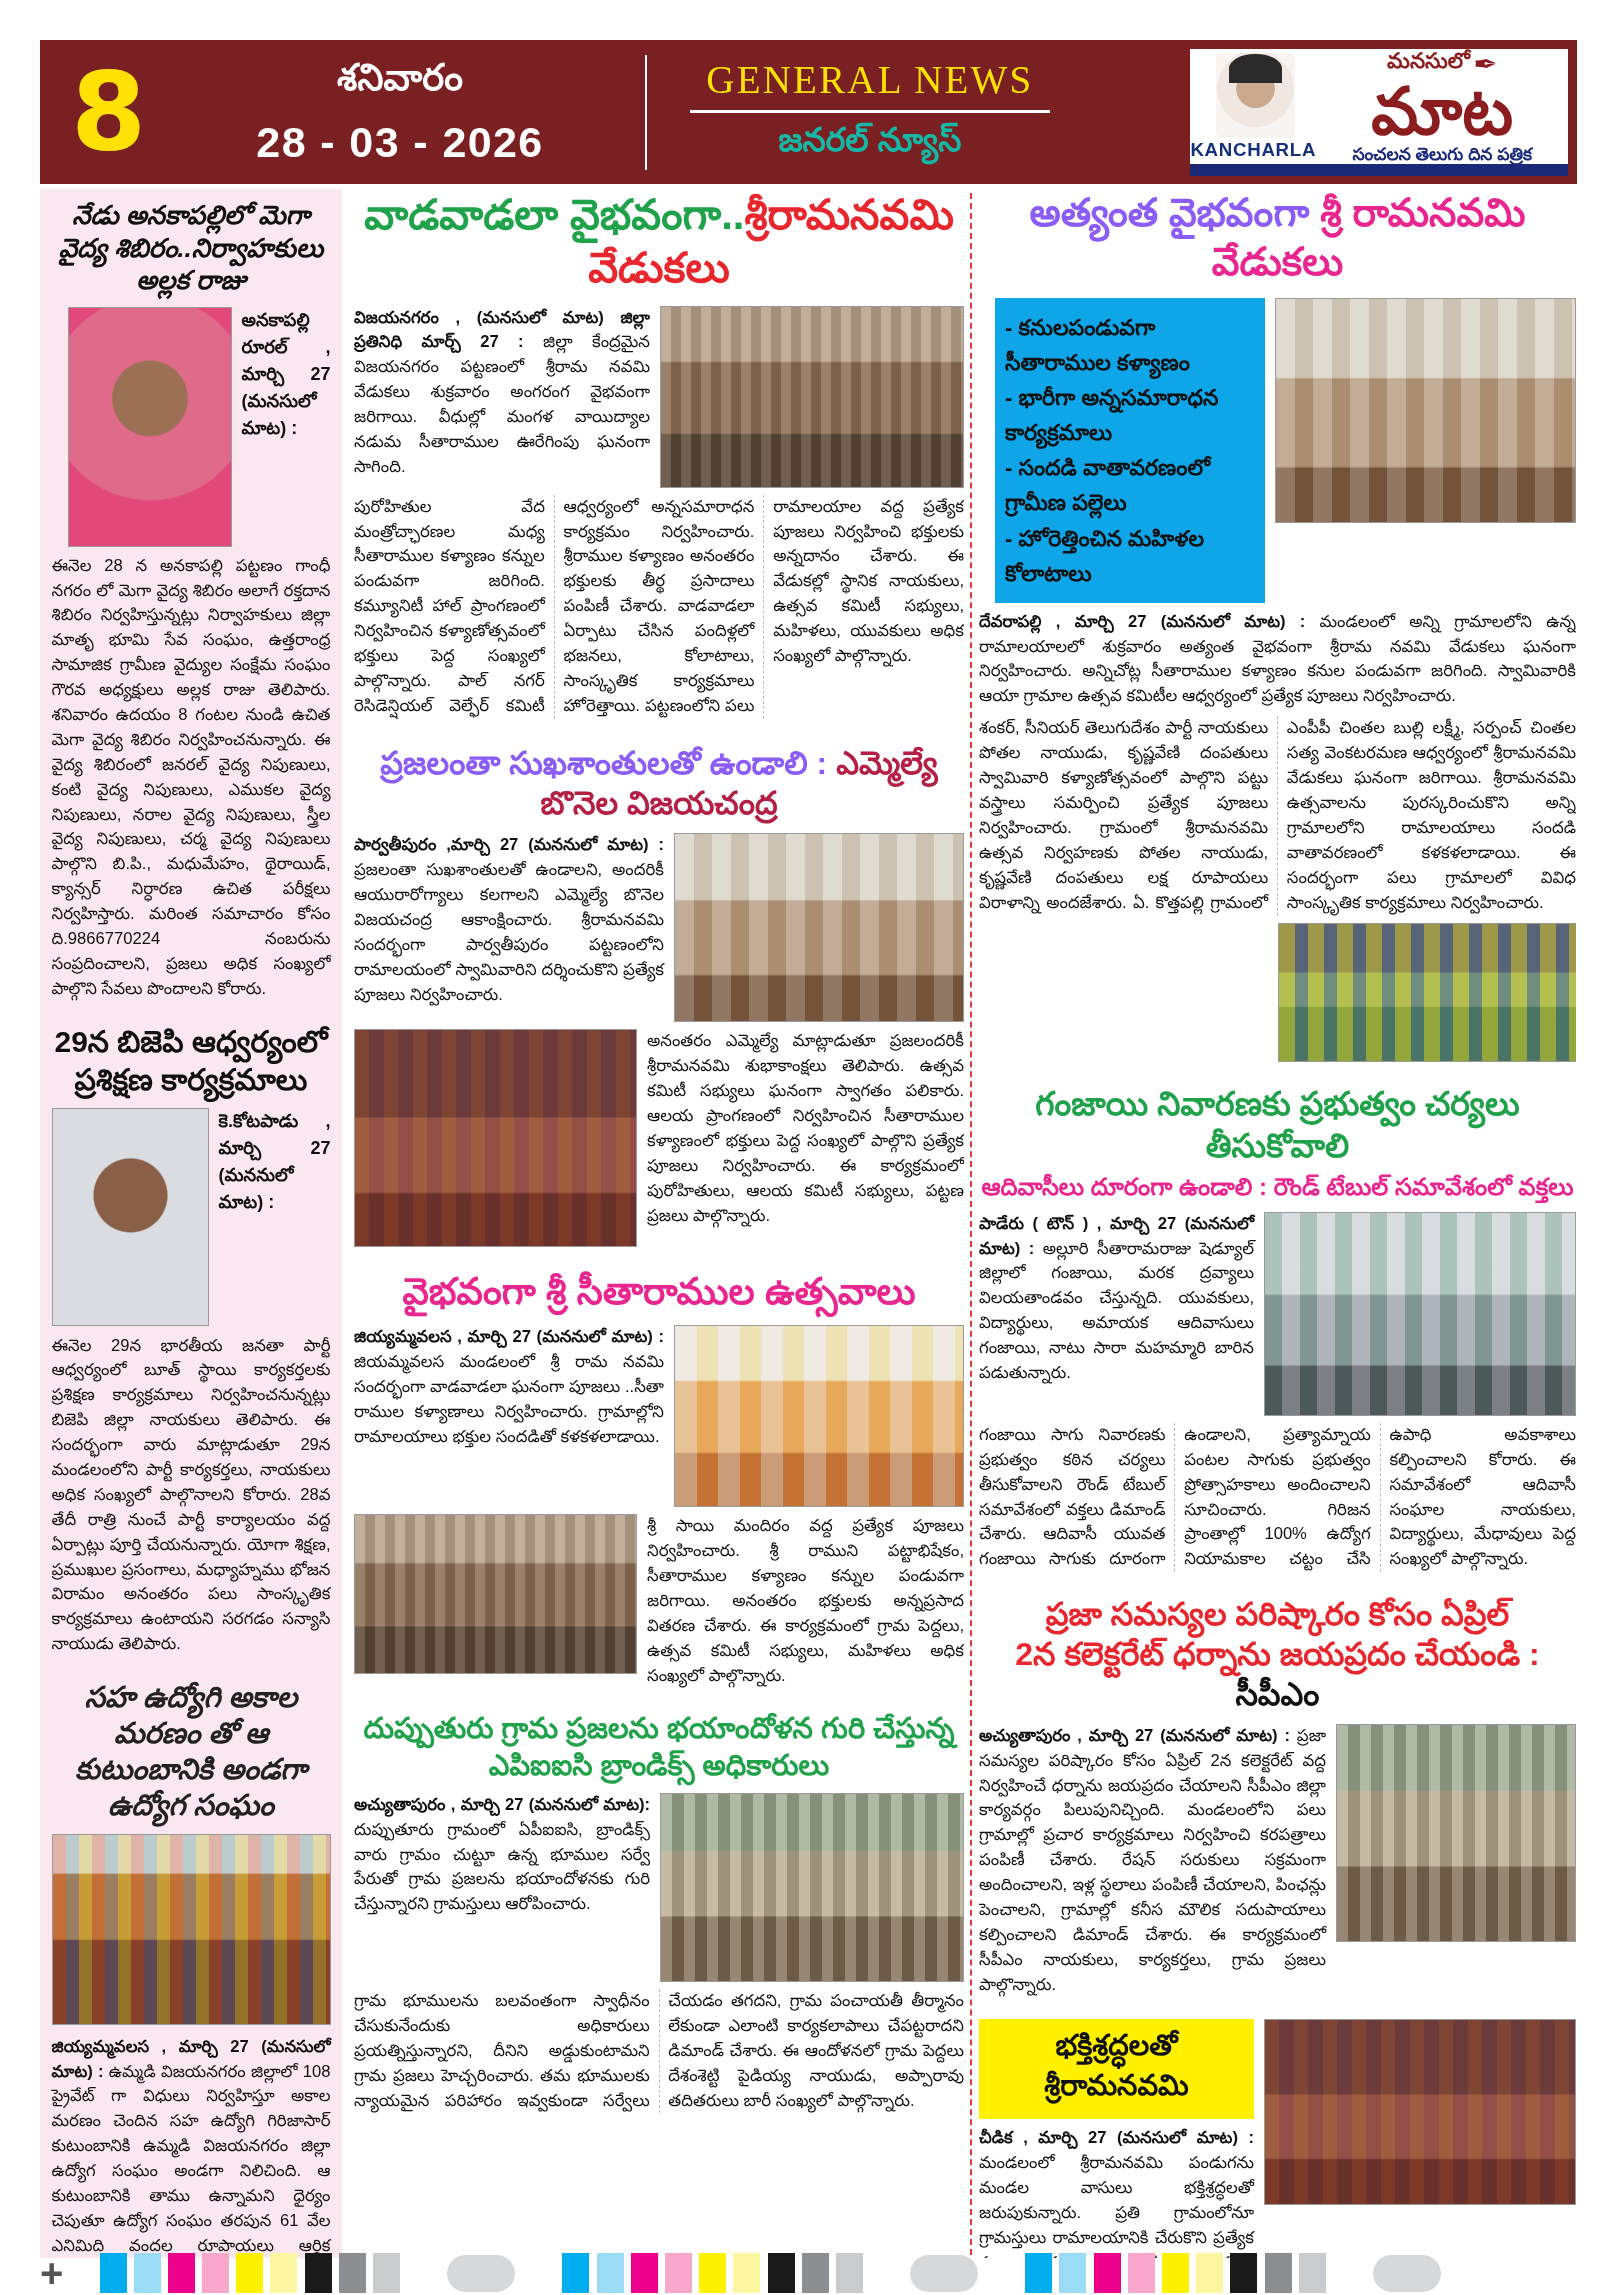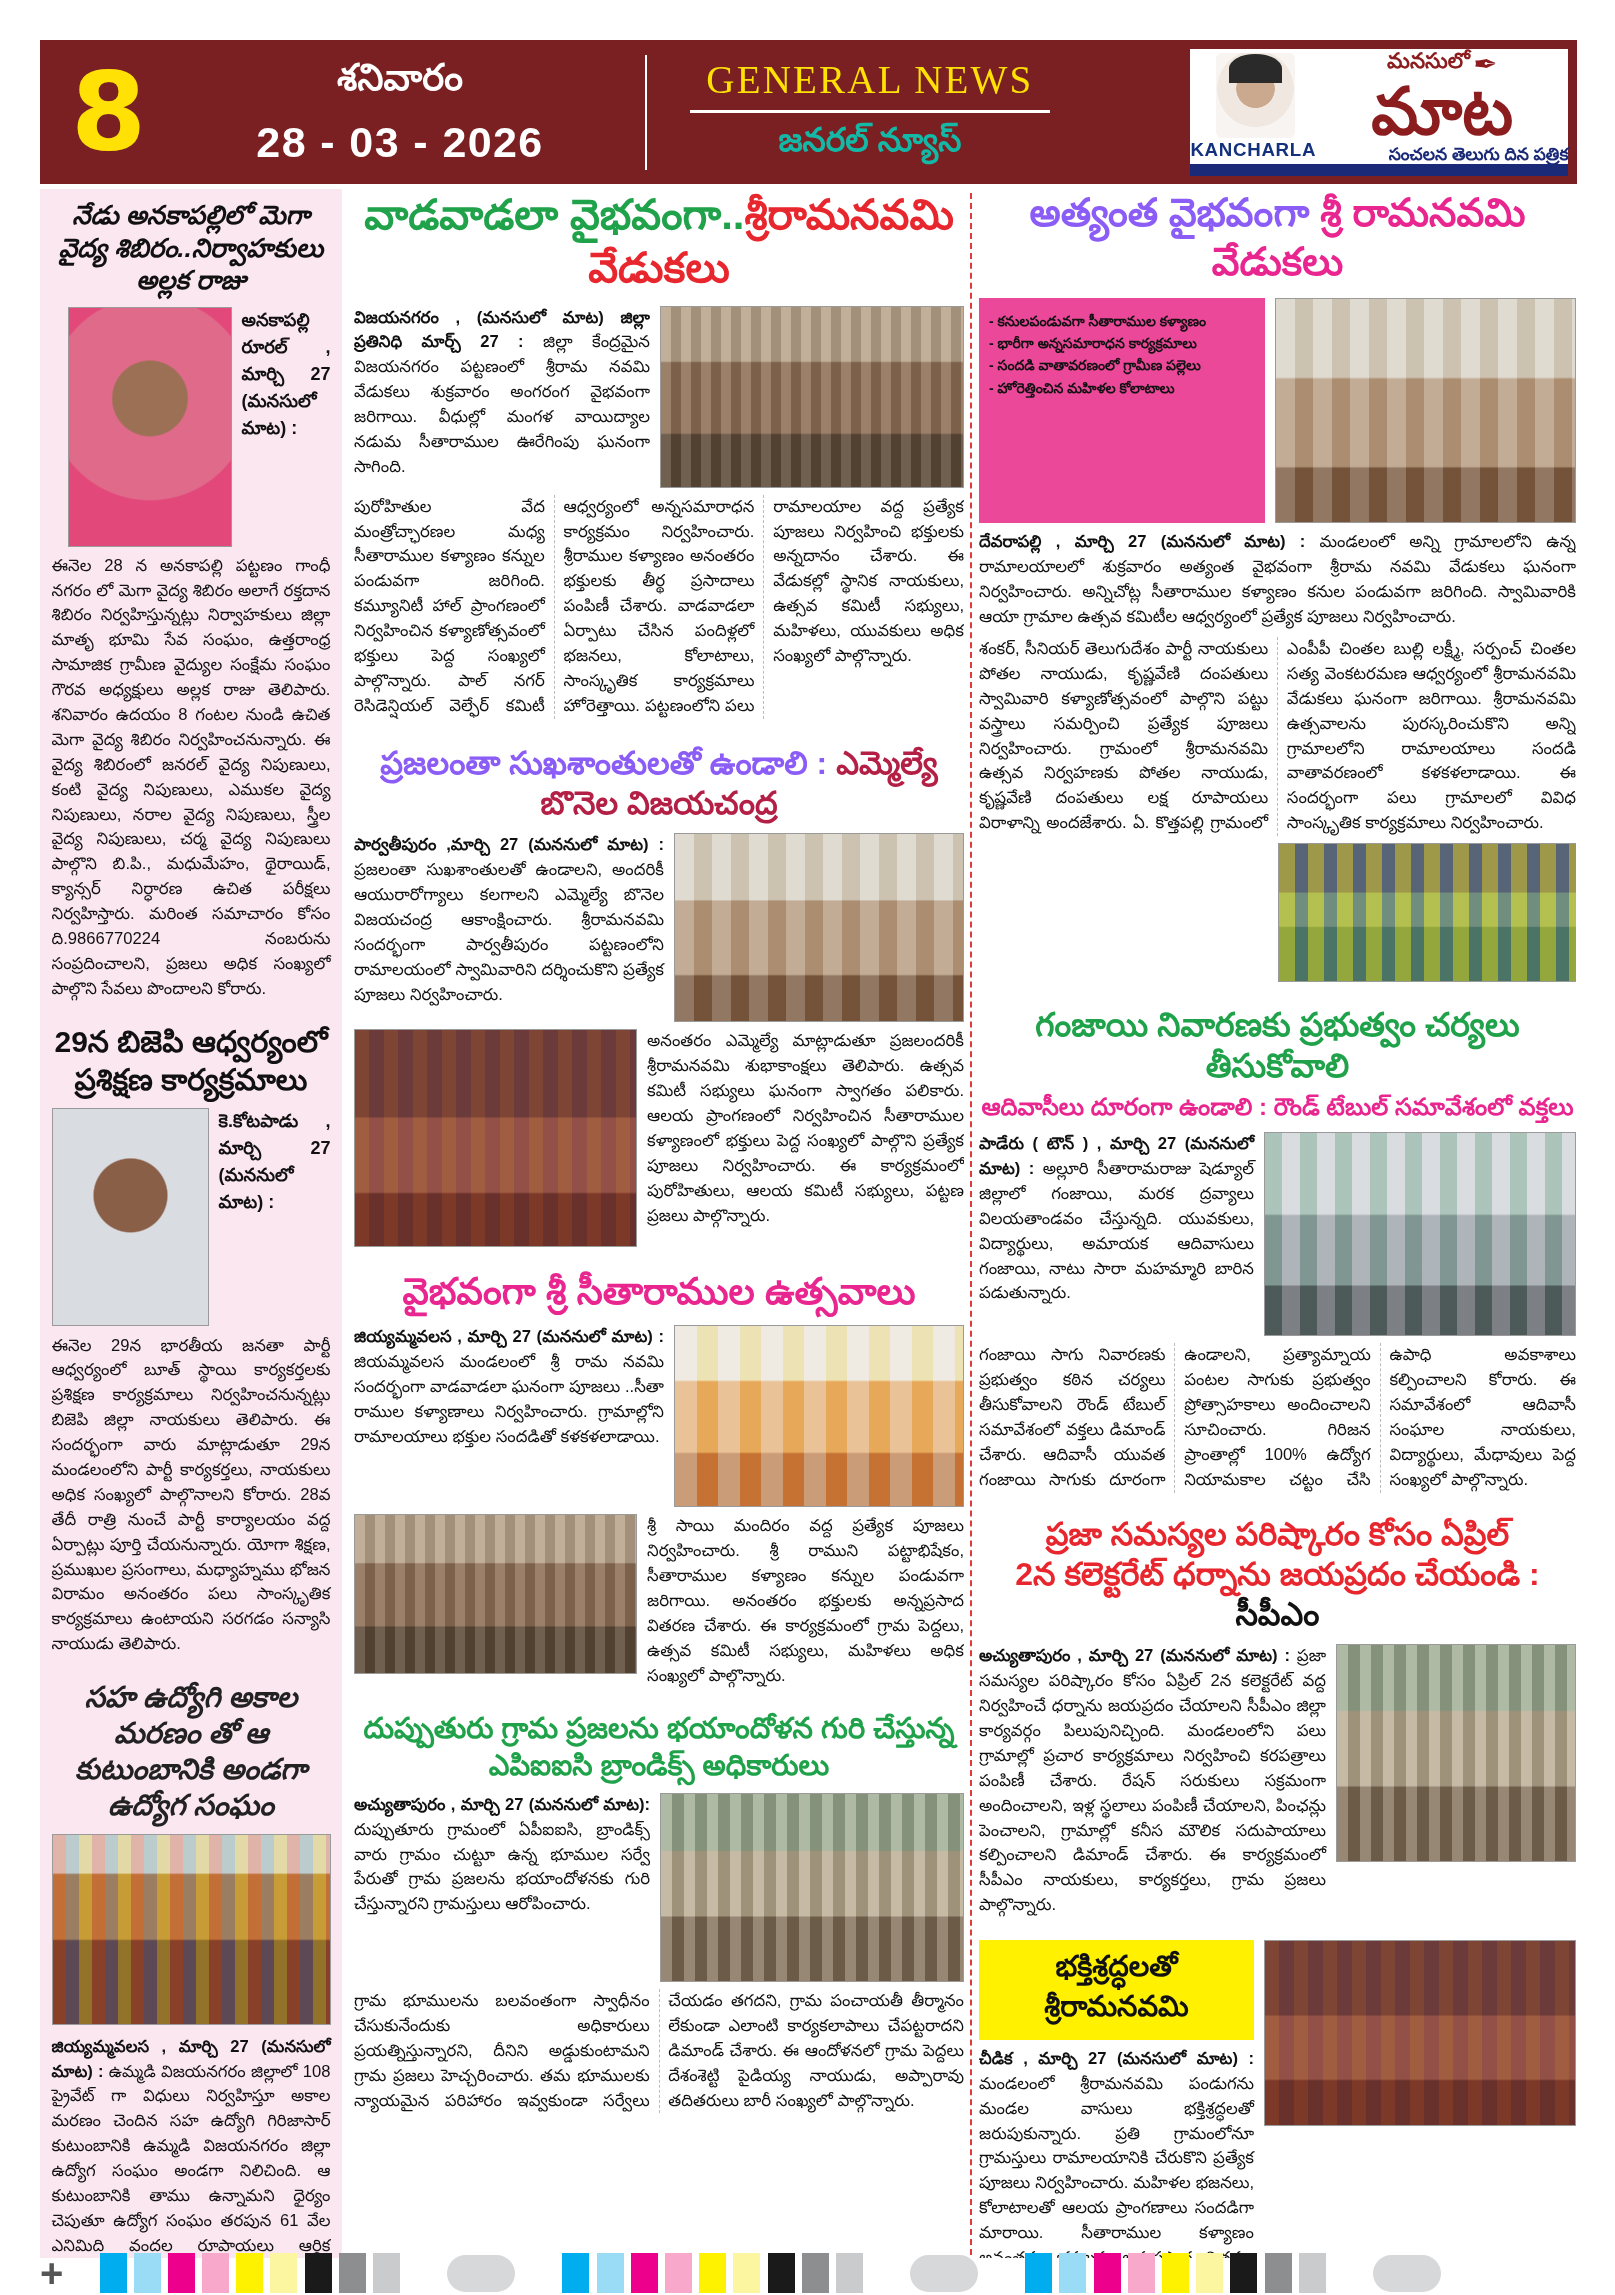"సంచలన తెలుగు దిన పత్రిక" .brand-tagline { text-align: right -> none }
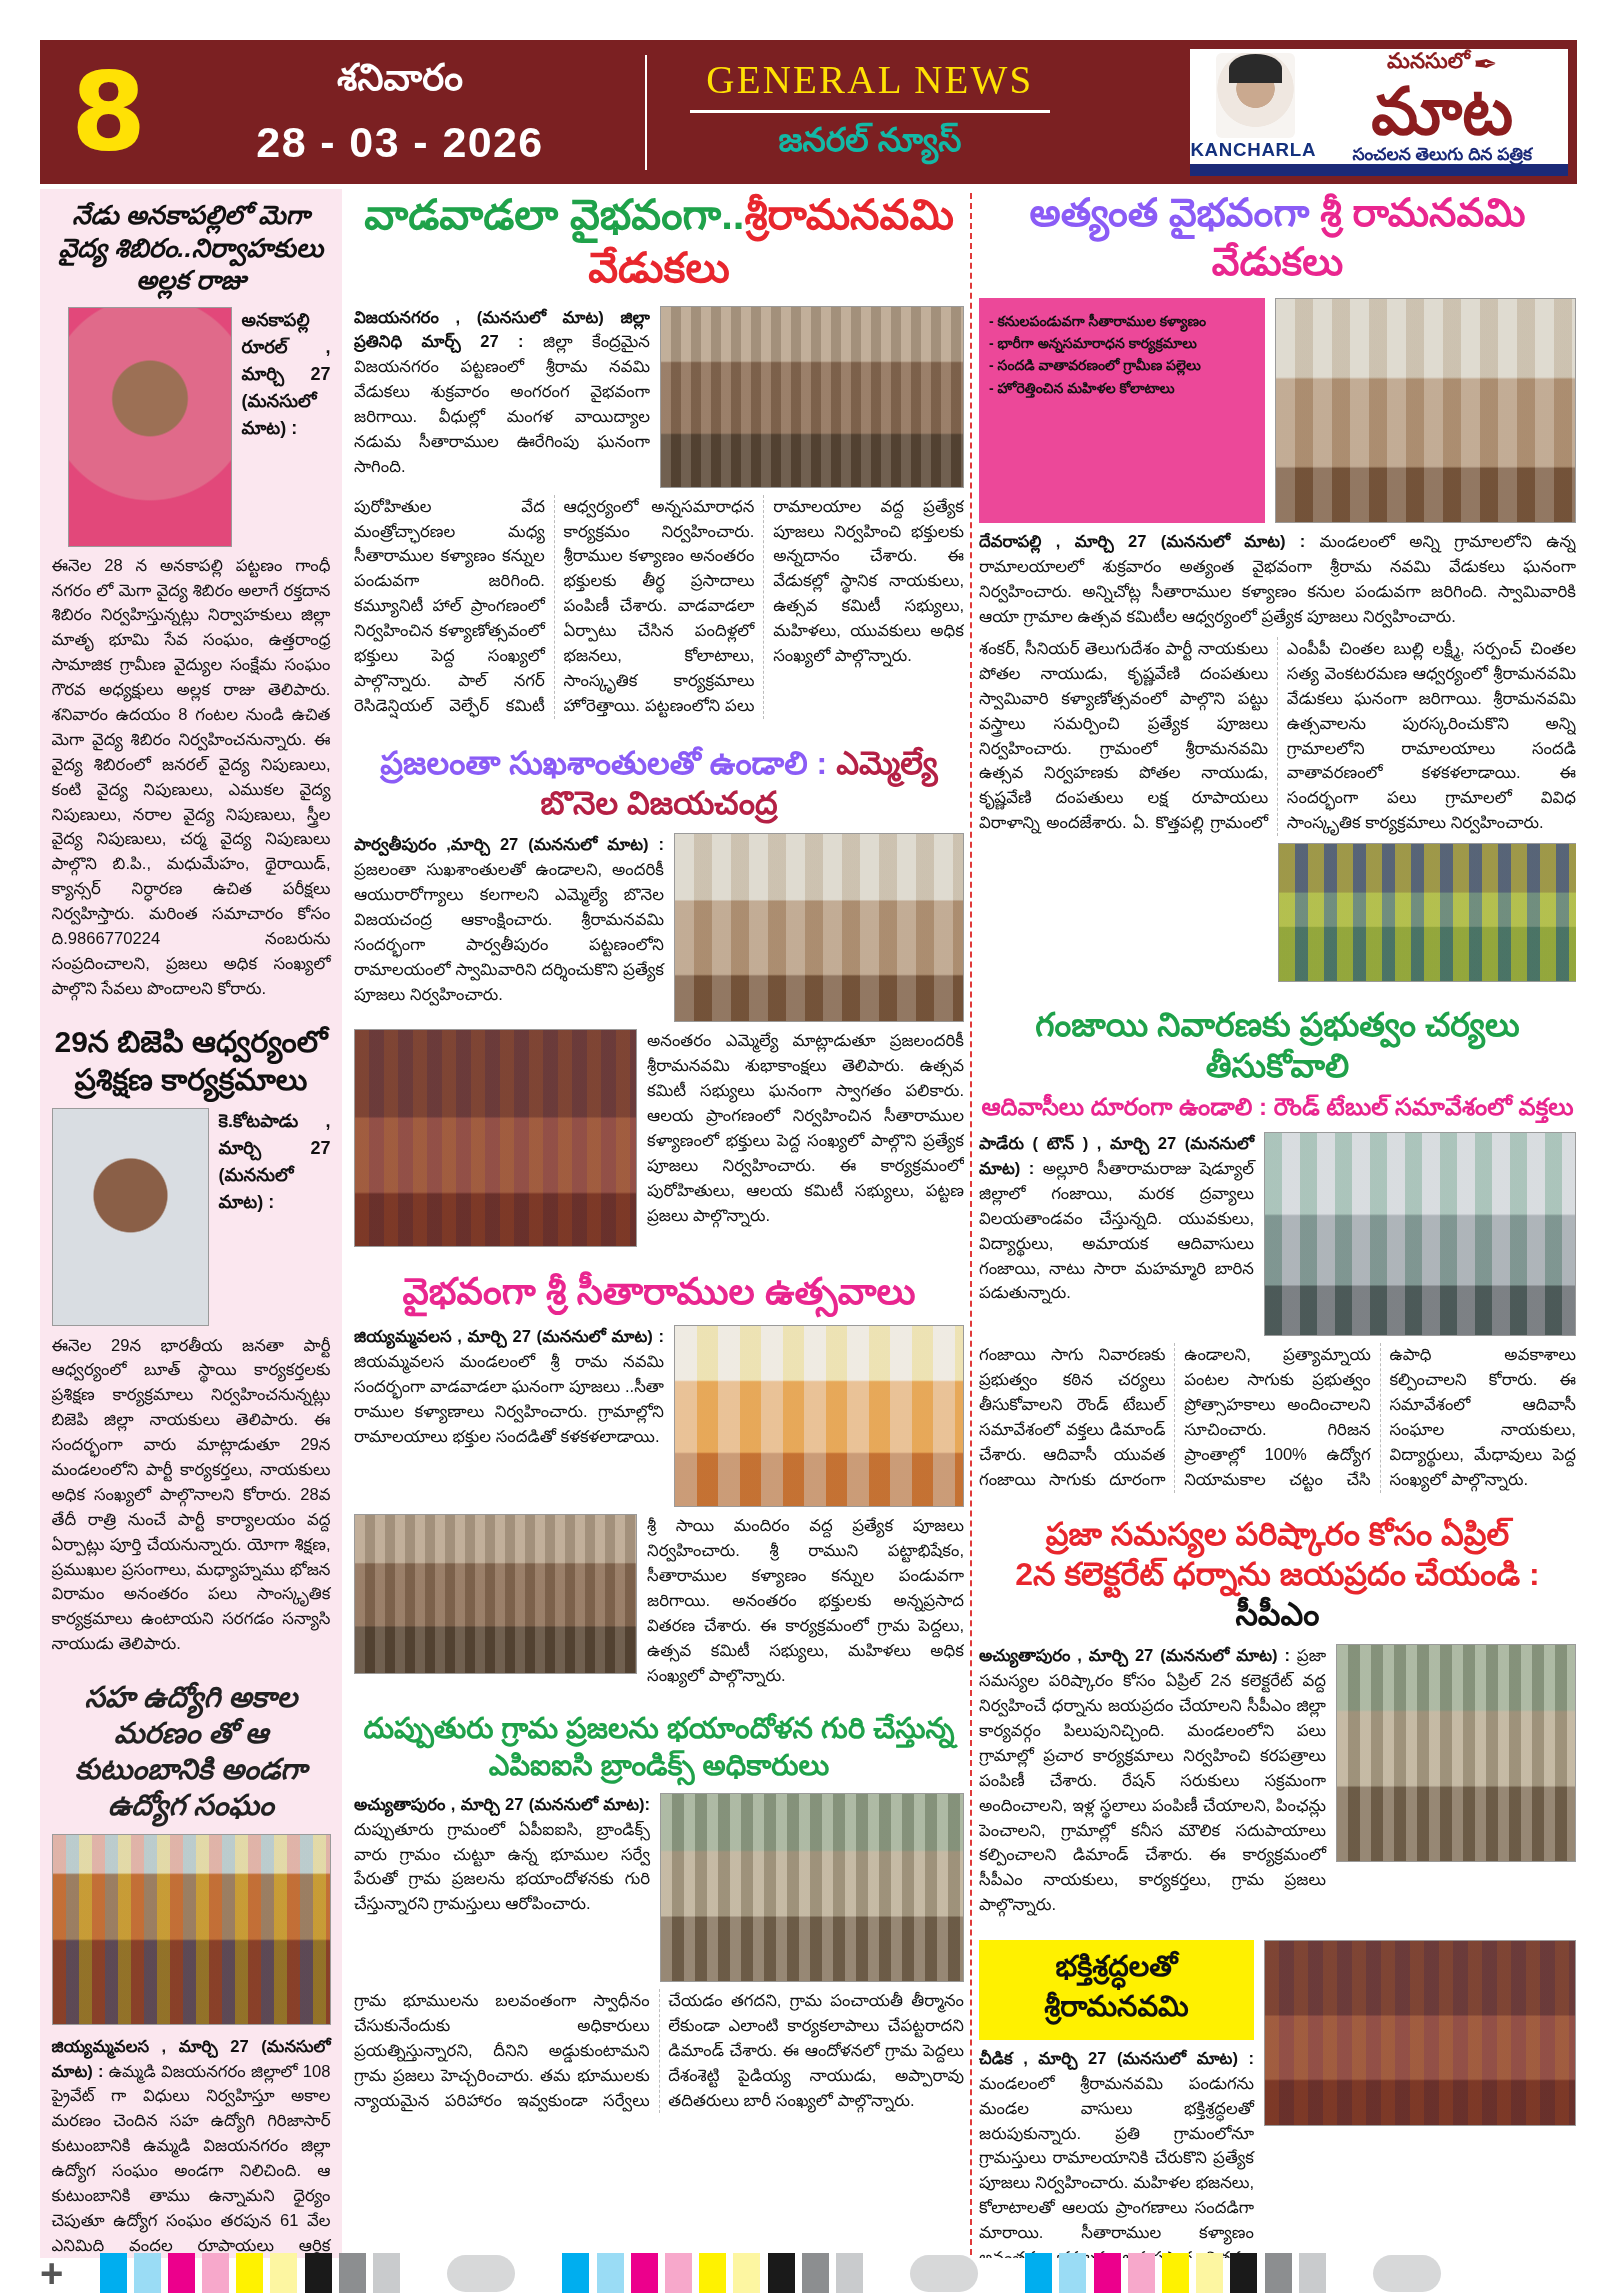"- కనులపండువగా సీతారాముల కళ్యాణం" .yellow-box { background: #ec4899 -> #0ea5e9; font-size: 14px -> 22px; margin-left: none -> 16px }
